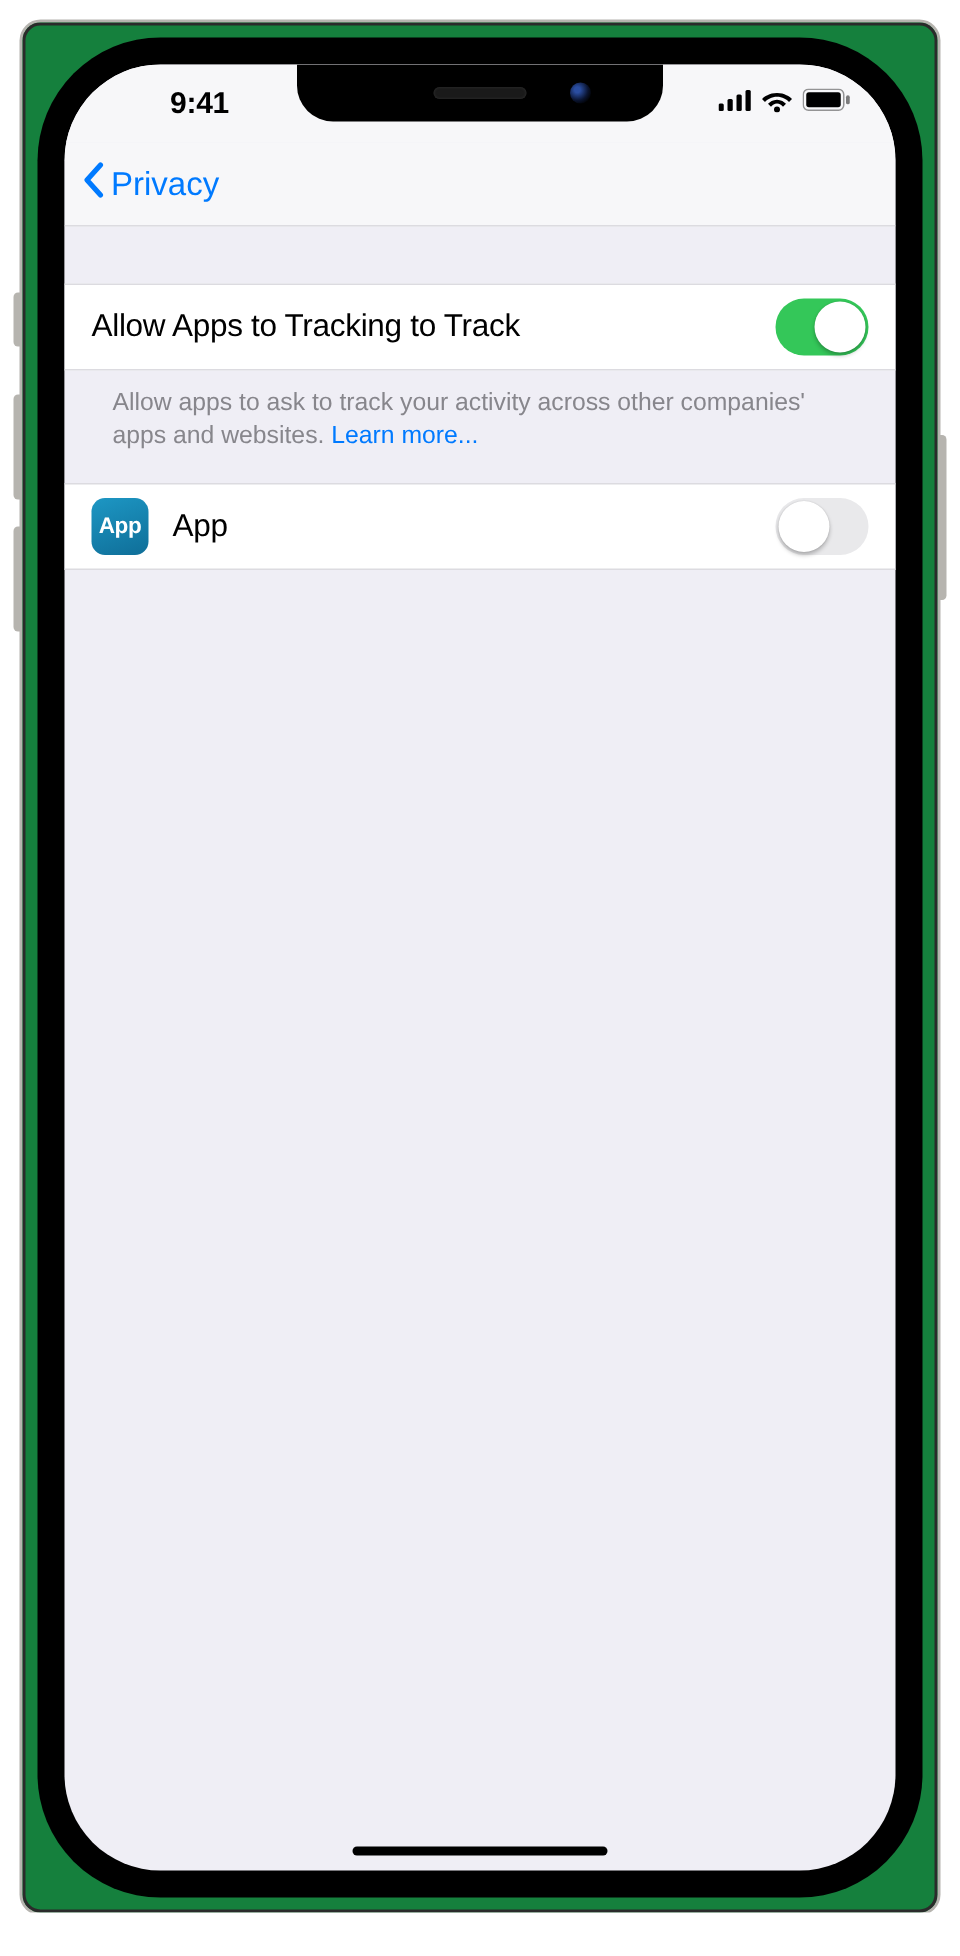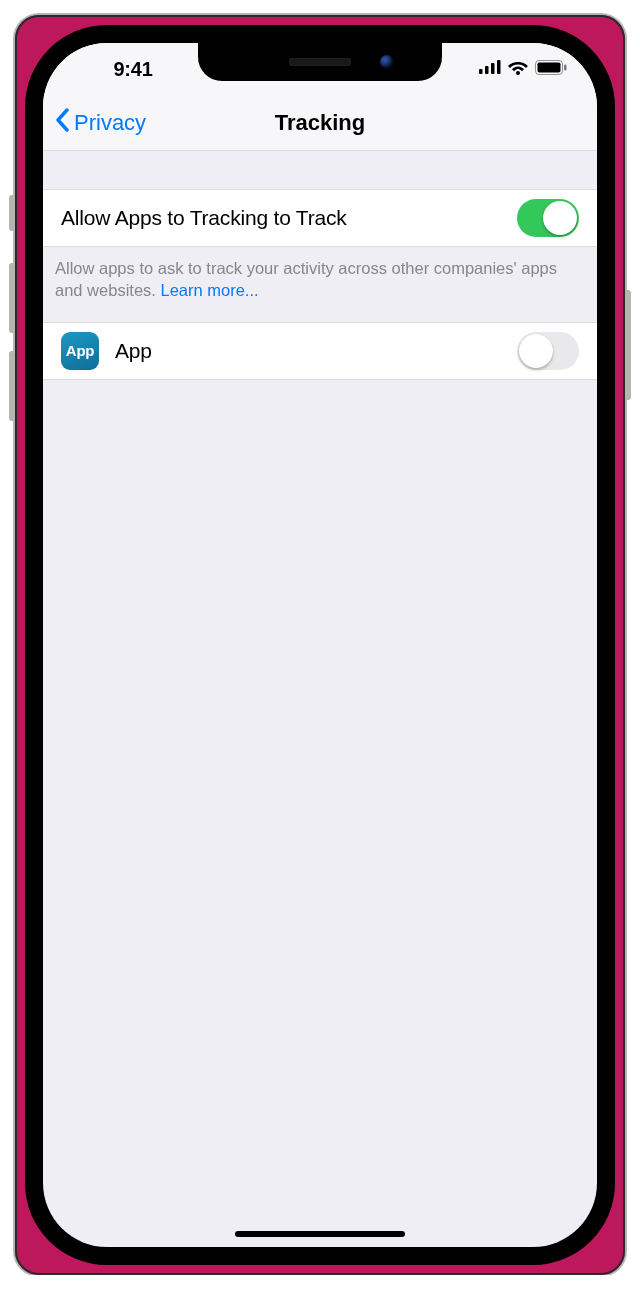"9:41" .device { background: #be185d -> #15803d; border-radius: 24px -> 12px }
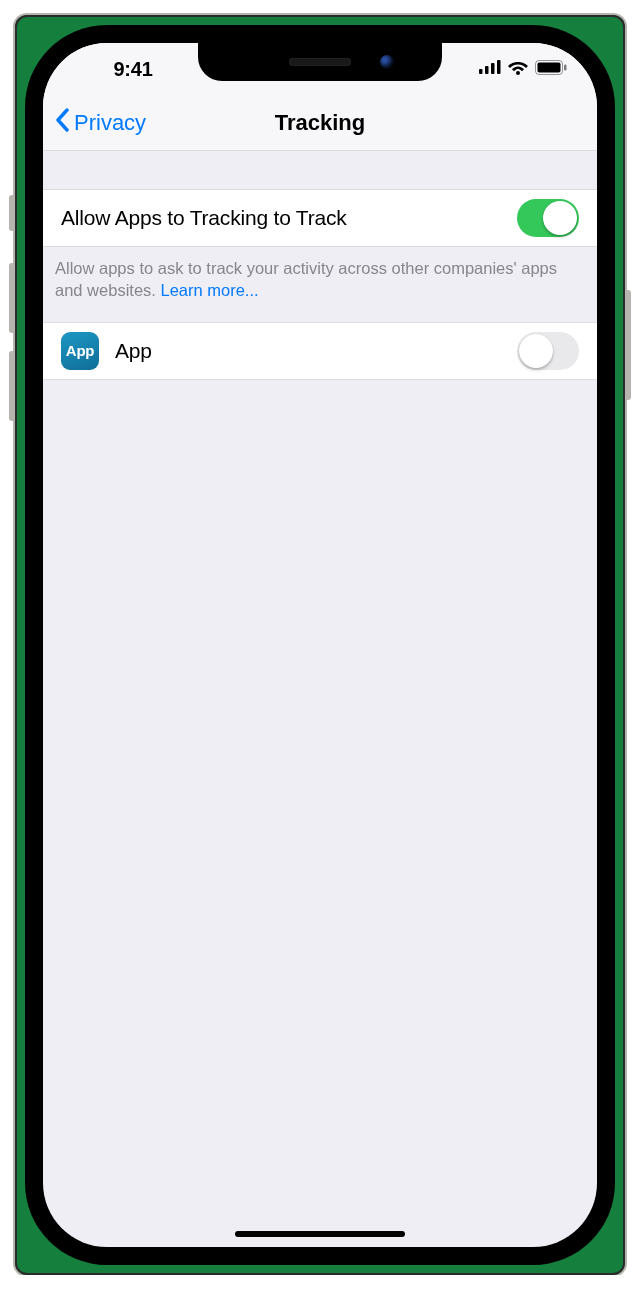"Tracking" div.nav-title { html: <div>Tracking</div> -> none }
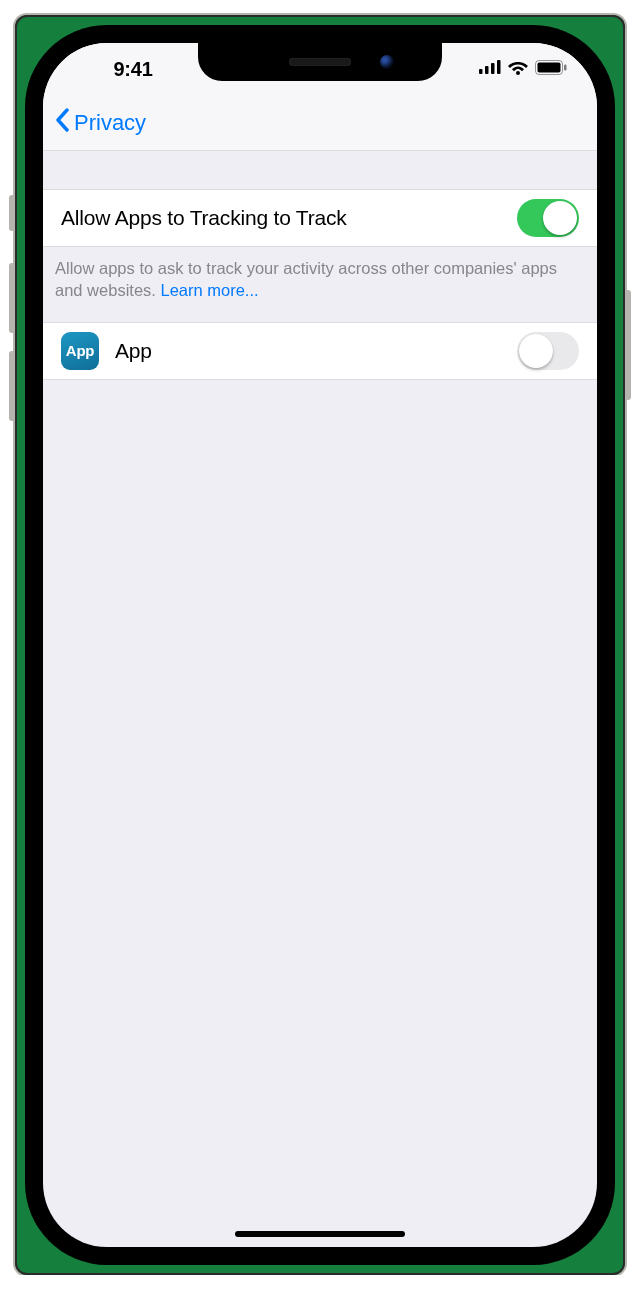"Allow apps to ask to" .footer-text { padding: 10px 12px 20px -> 10px 32px 20px }
